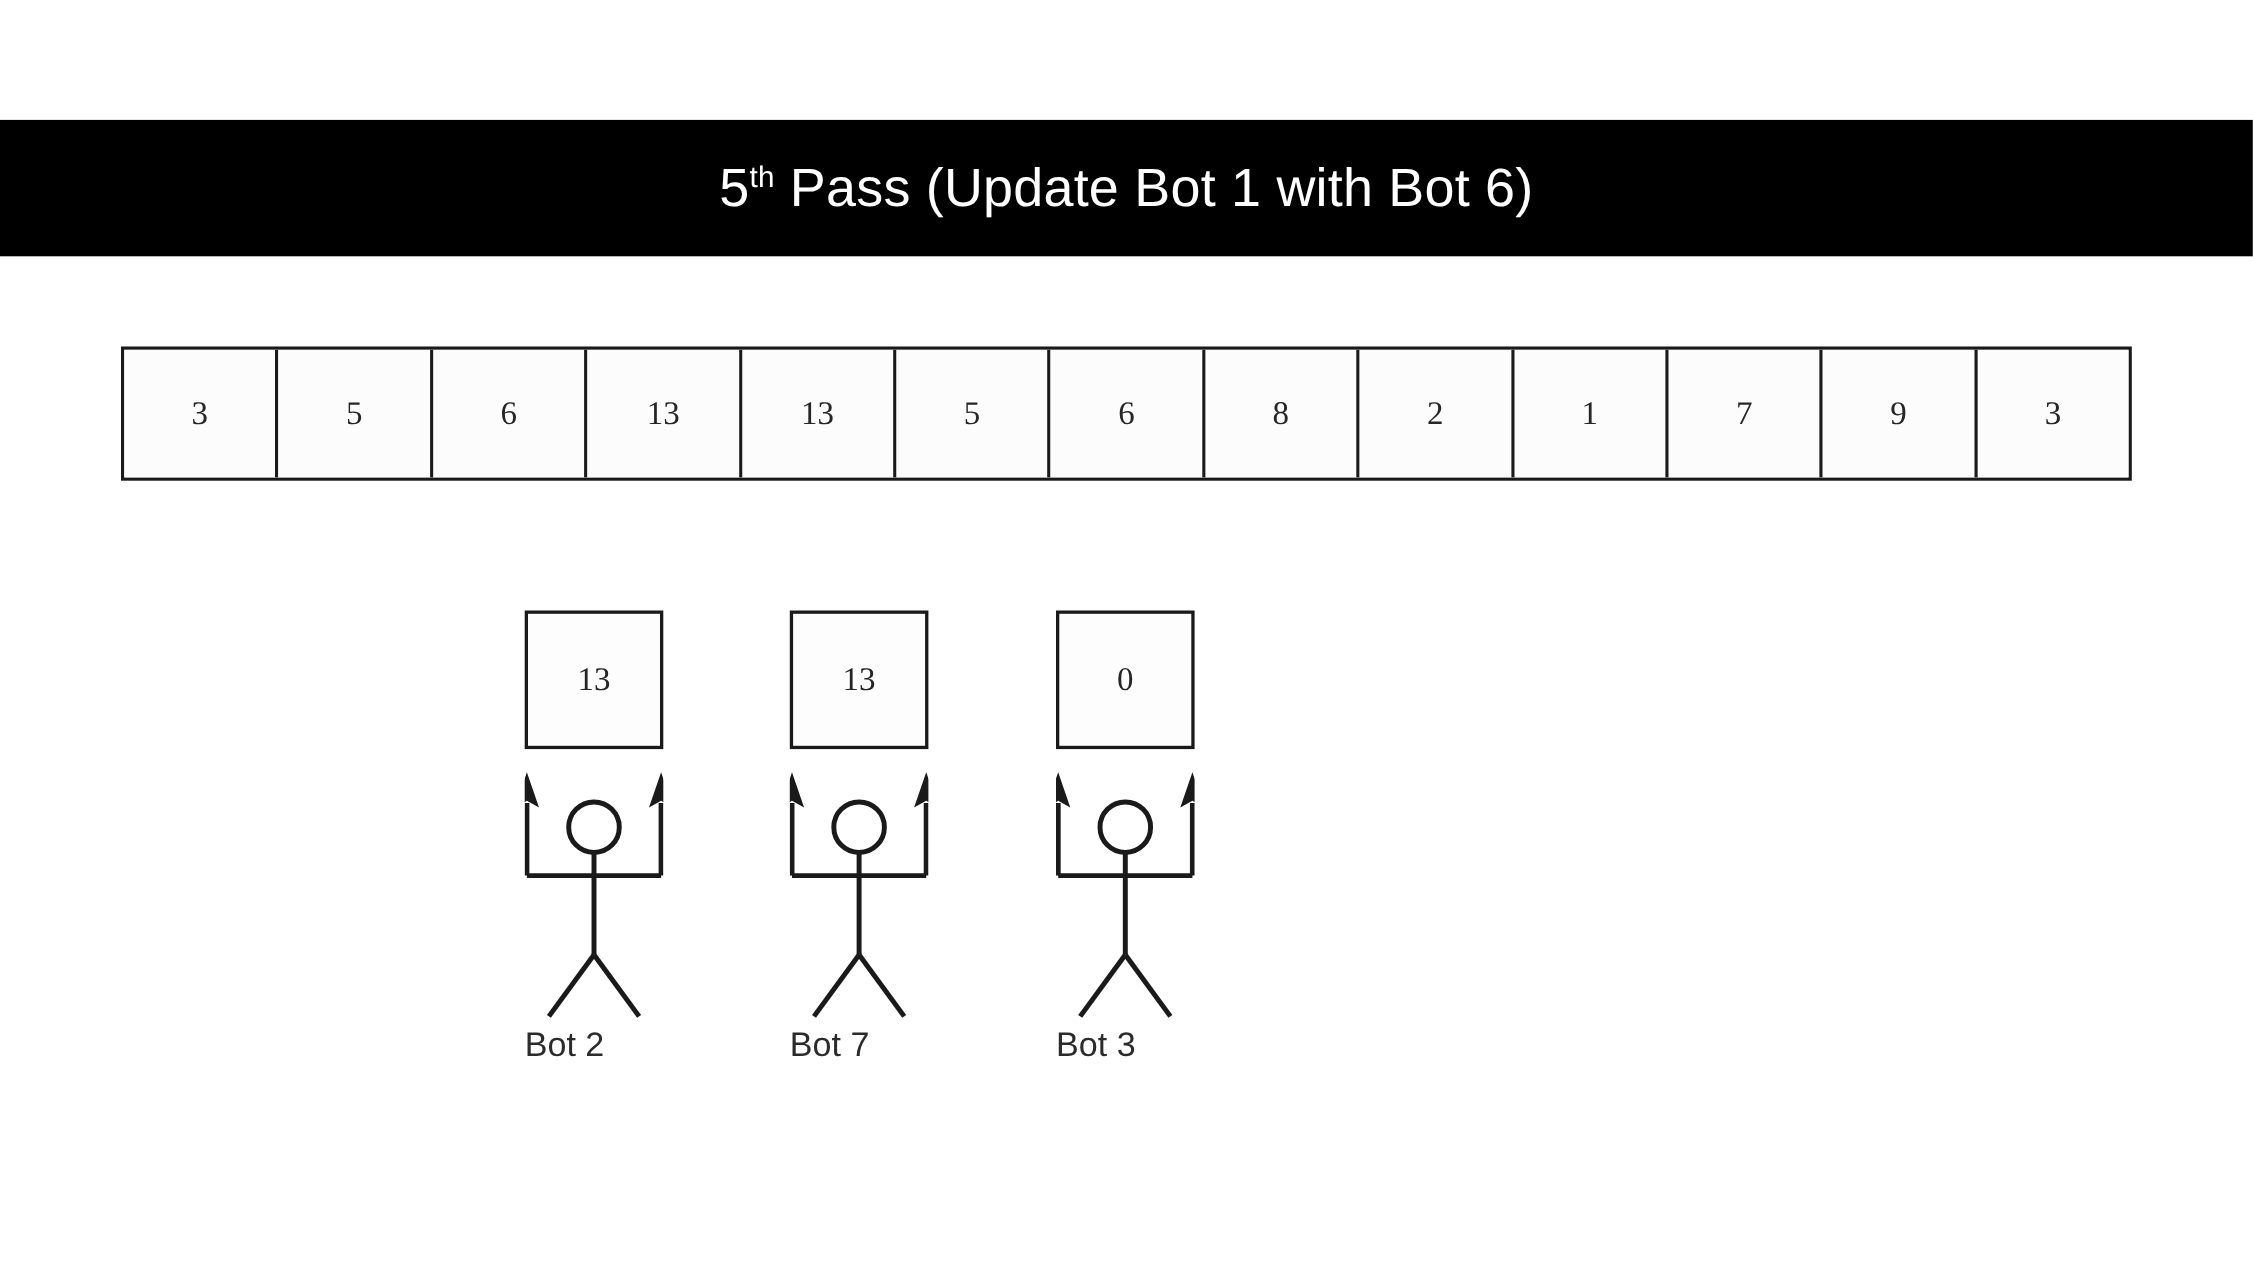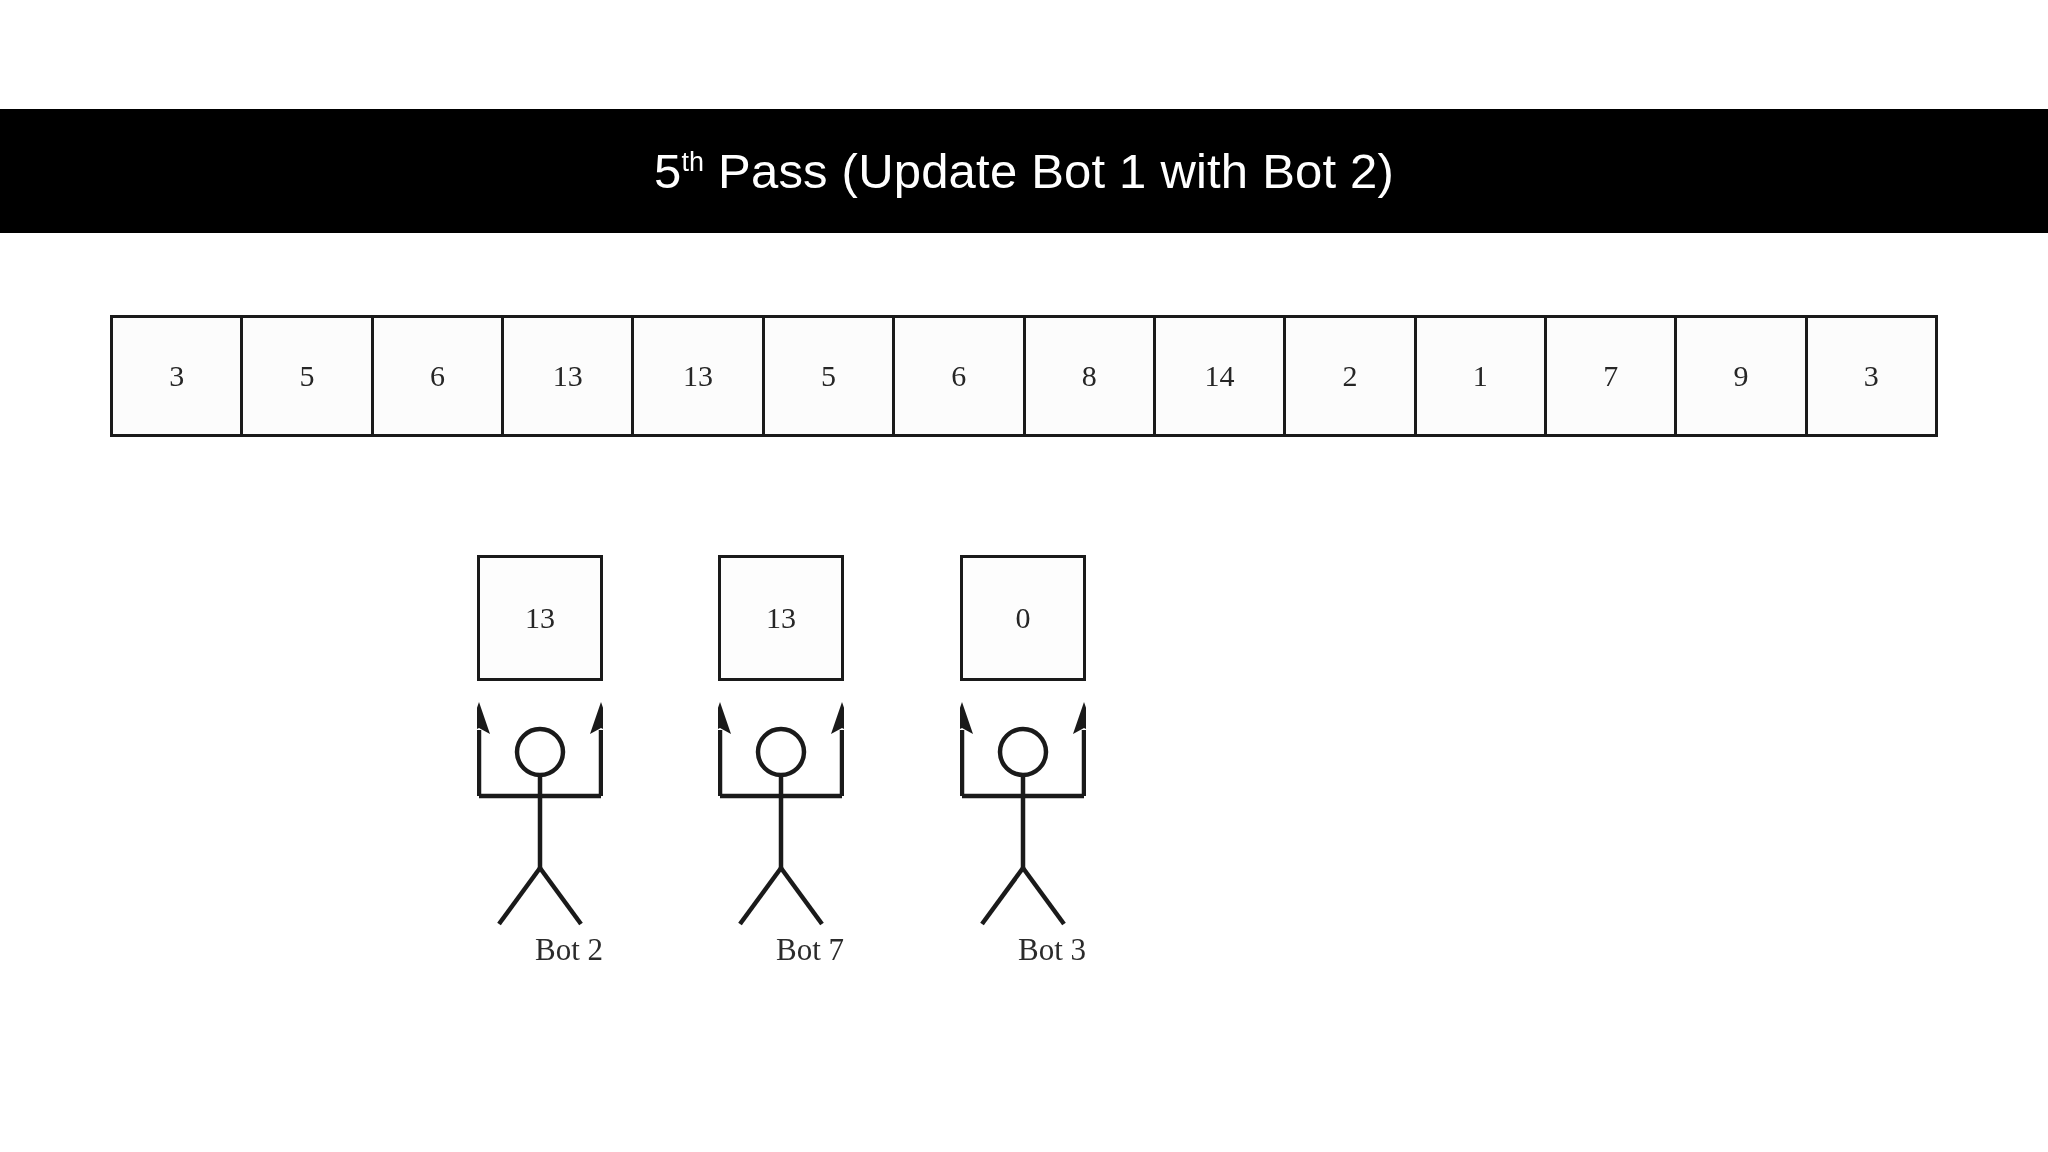"Pass (Update Bot 1 with" span { text: 2 -> 6 }
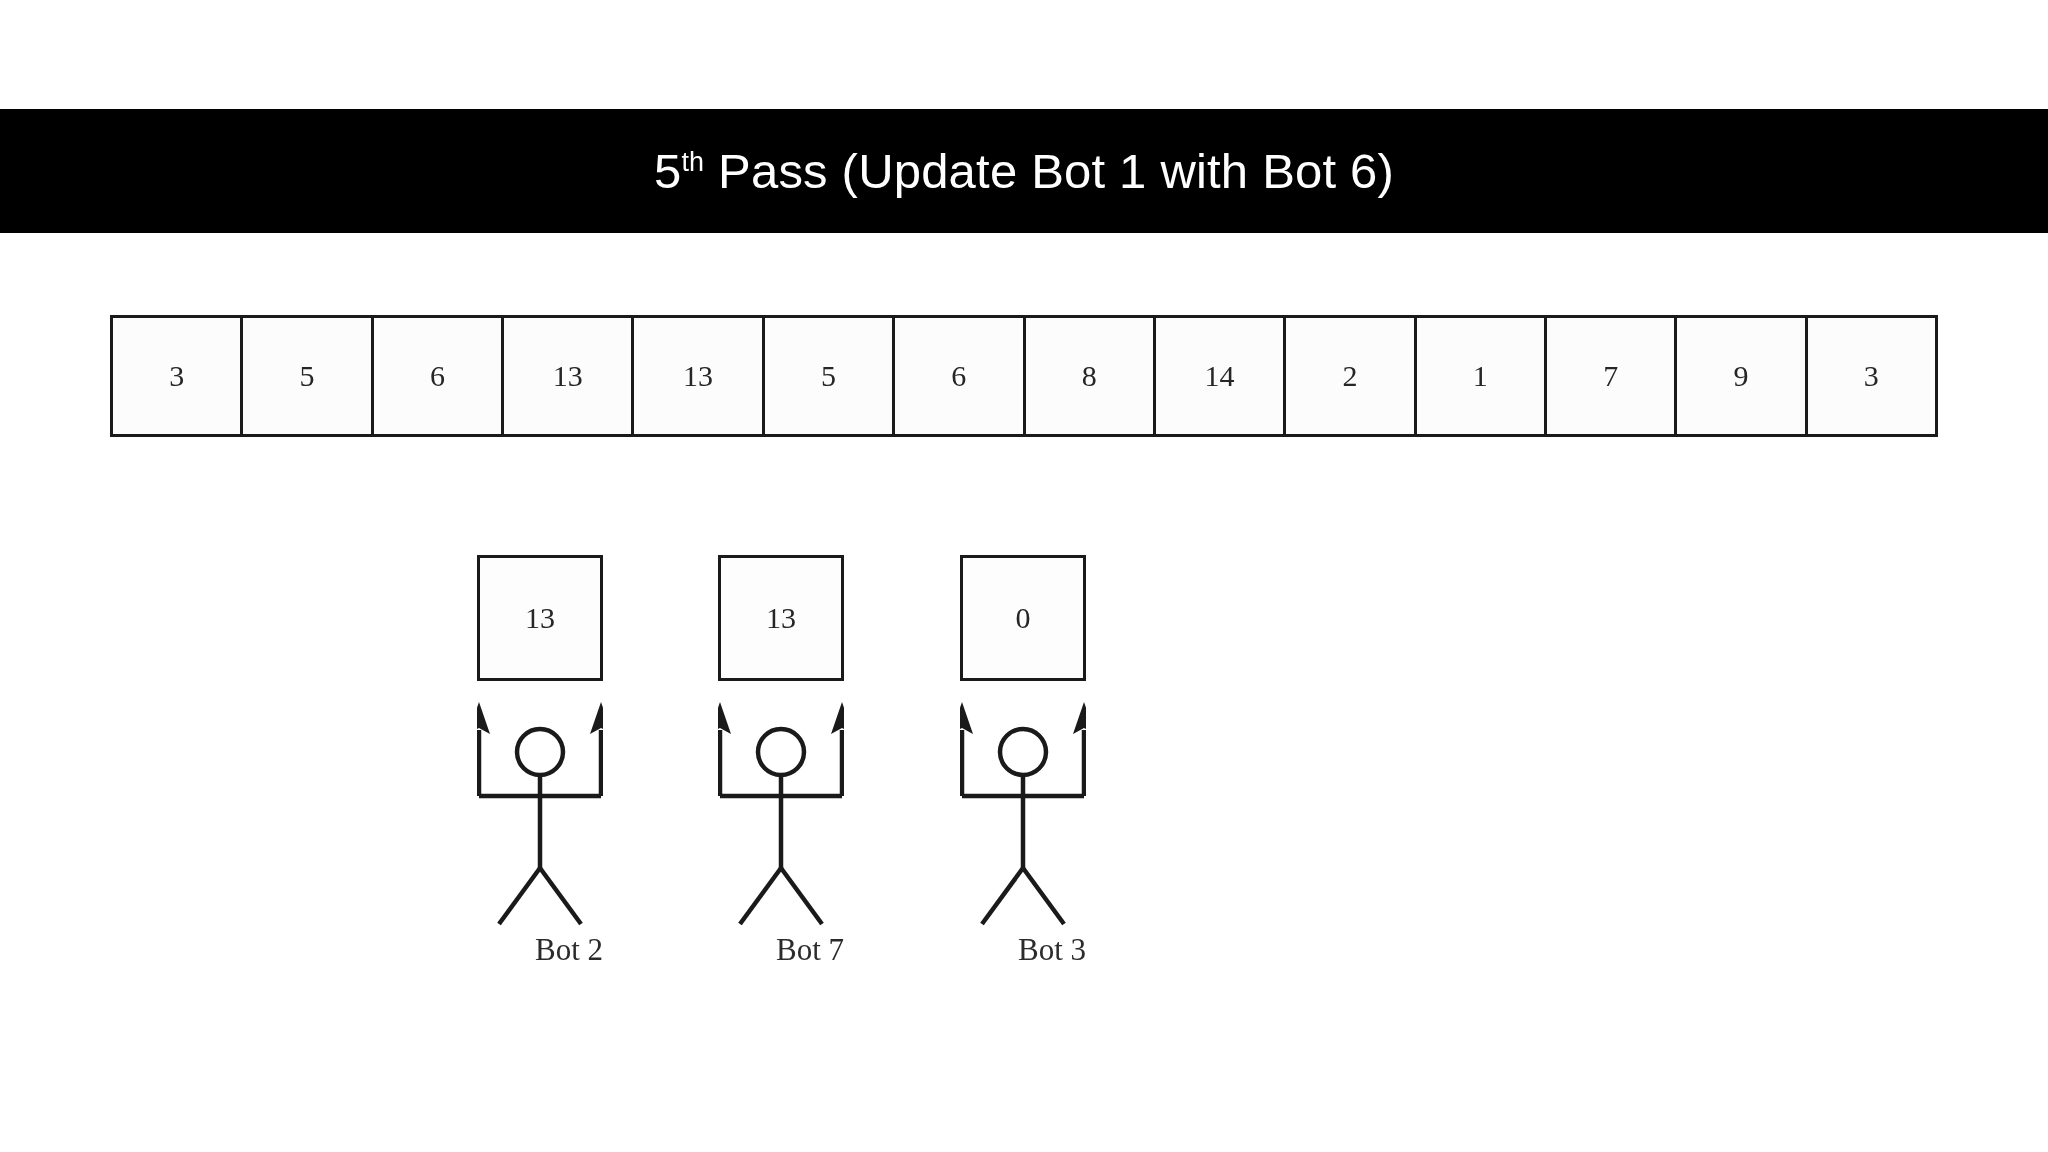"14" div.array-cell { html: <div>14</div> -> none }
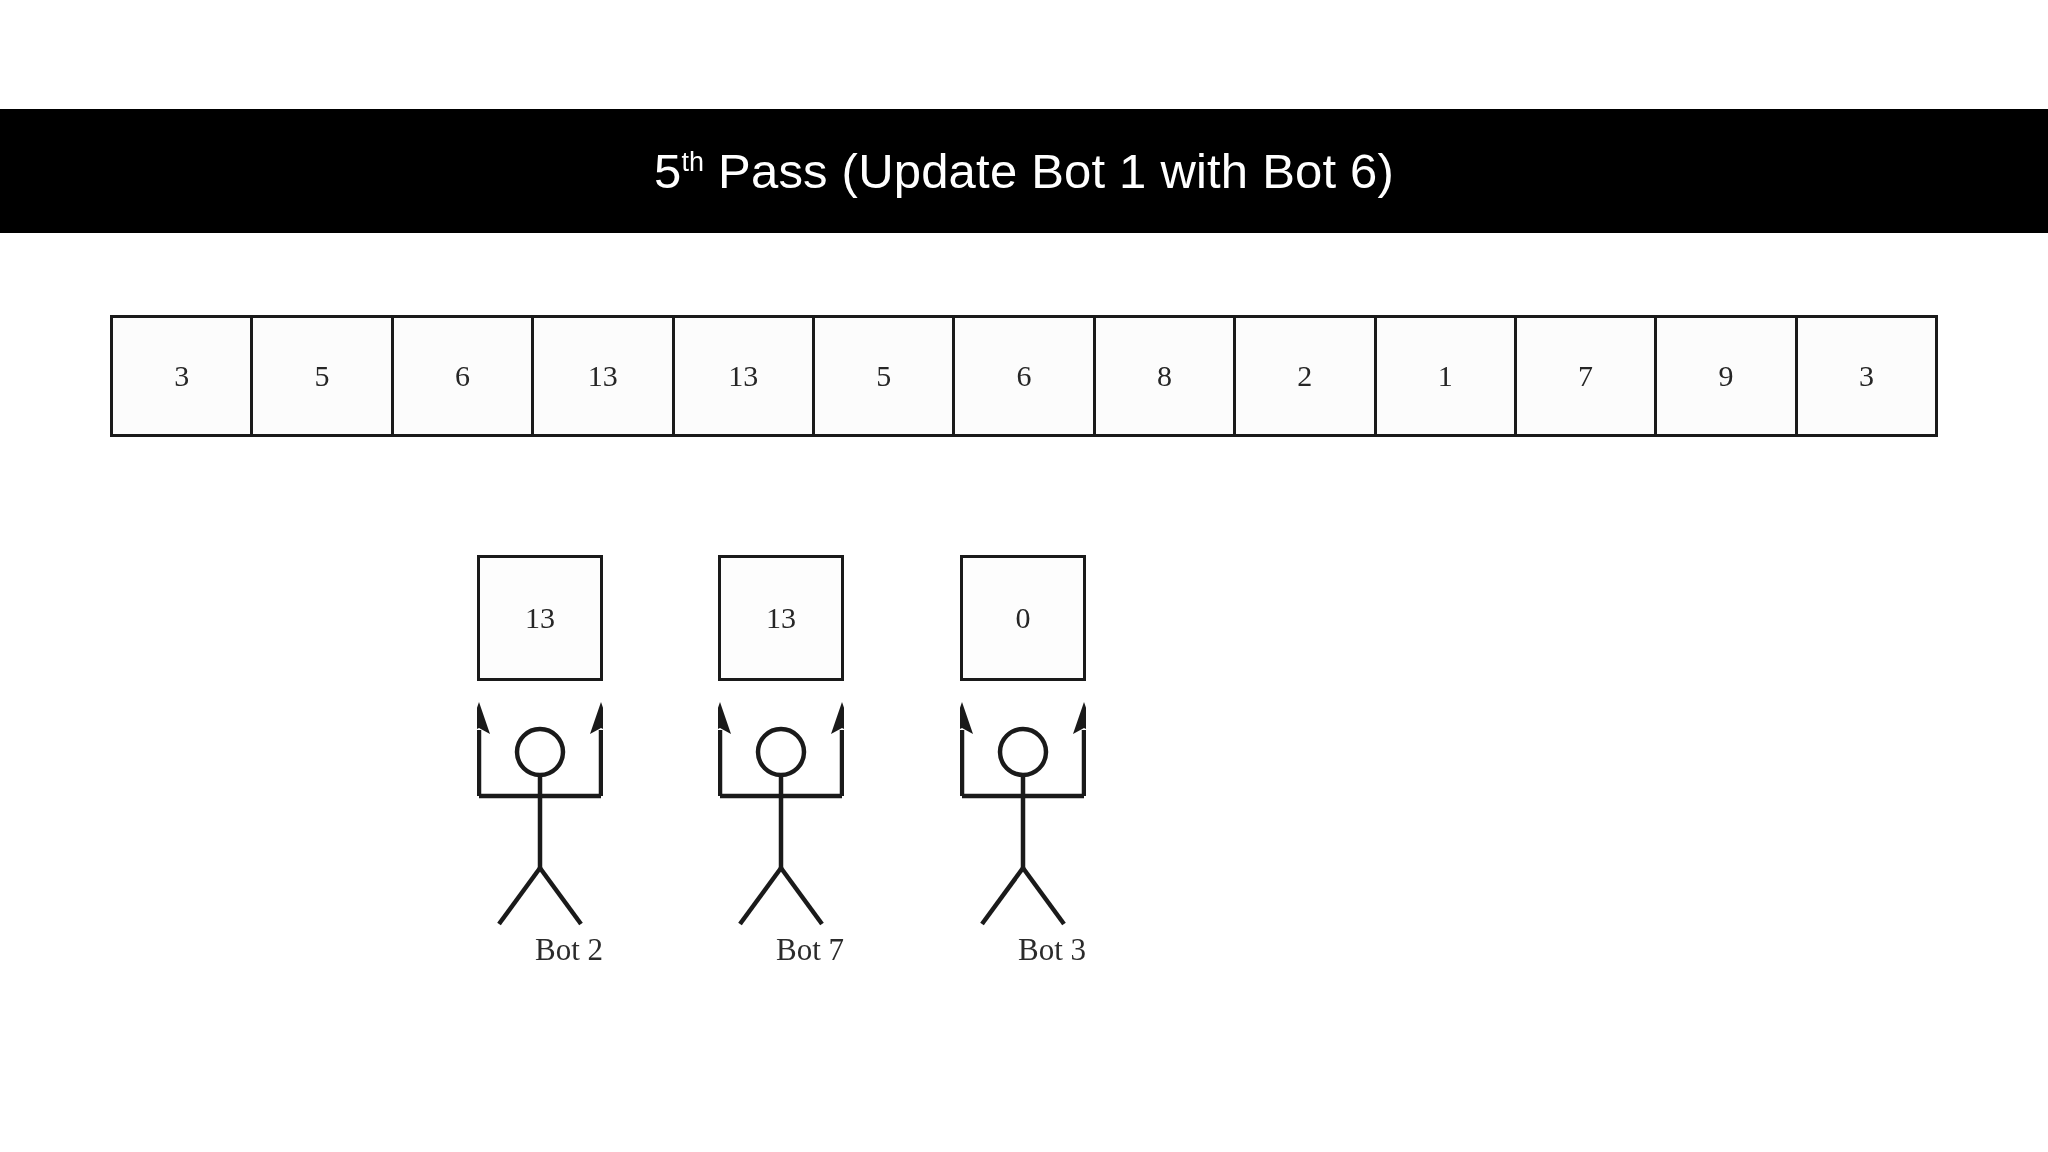"Bot 2" .bot-label { font-family: Liberation Serif, serif -> Liberation Sans, sans-serif; text-align: right -> left }
